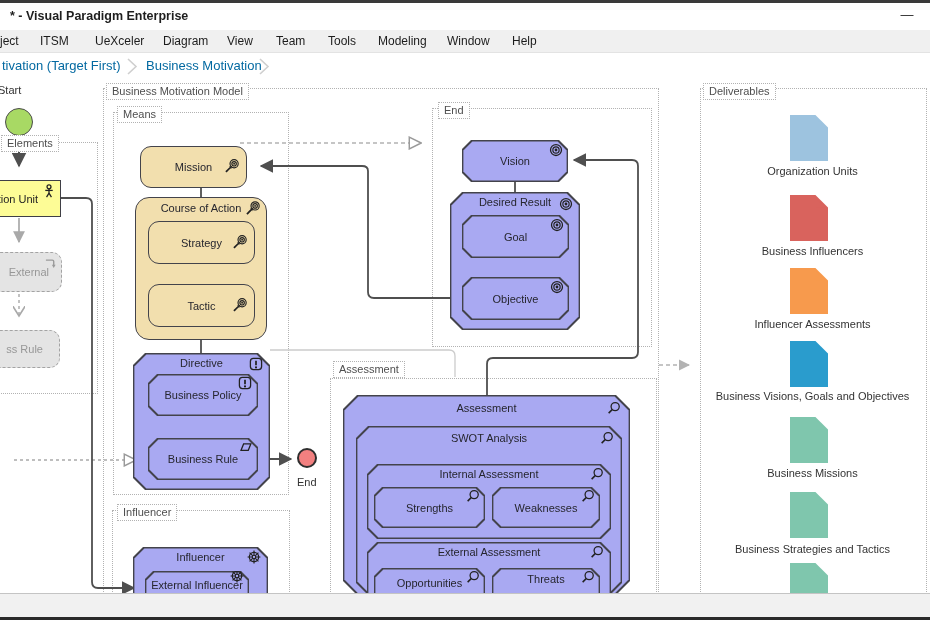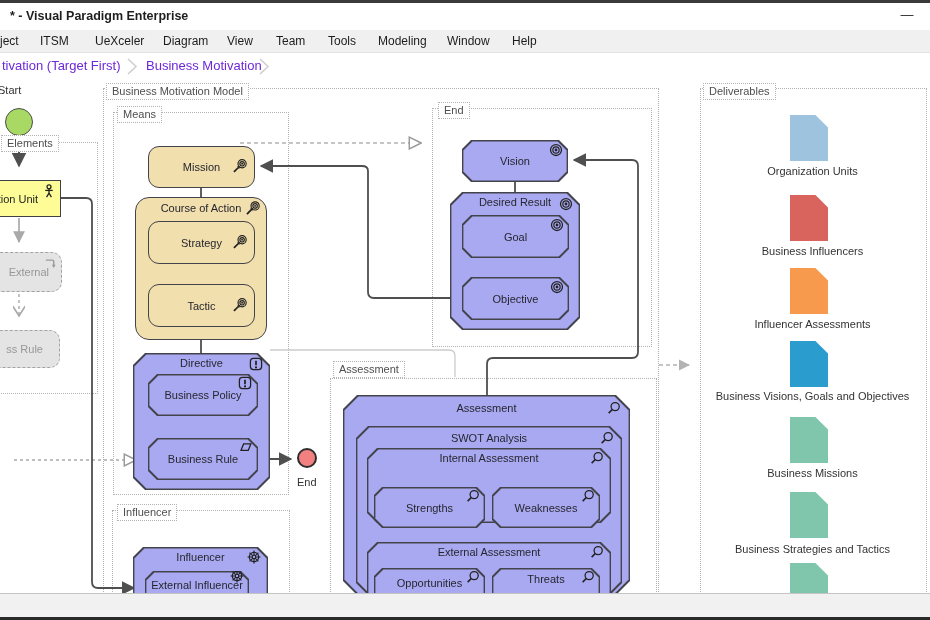"tivation (Target First)" .crumb { color: #6d28d9 -> #0369a1 }
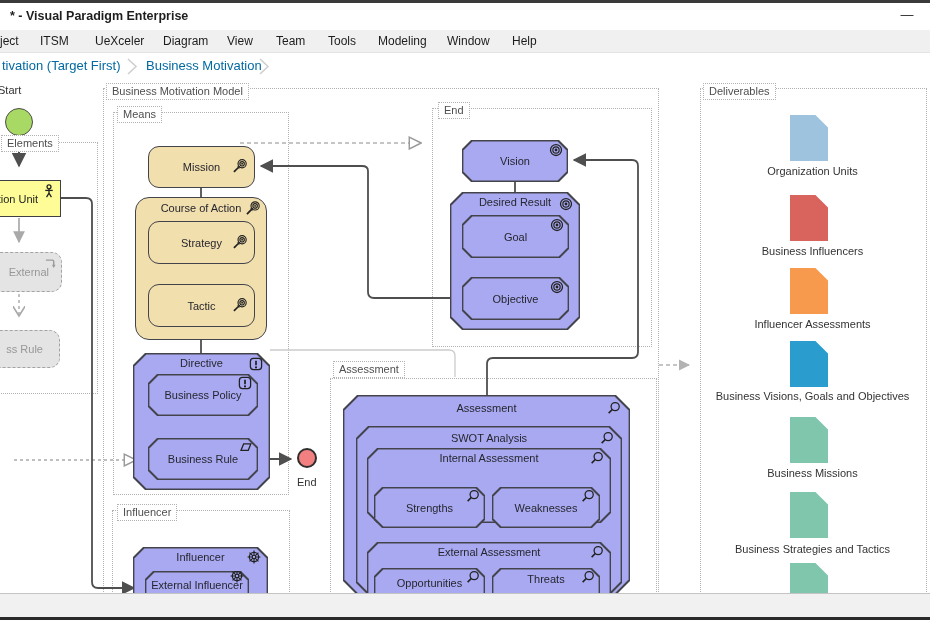"Mission" div.round { left: 148px -> 140px }
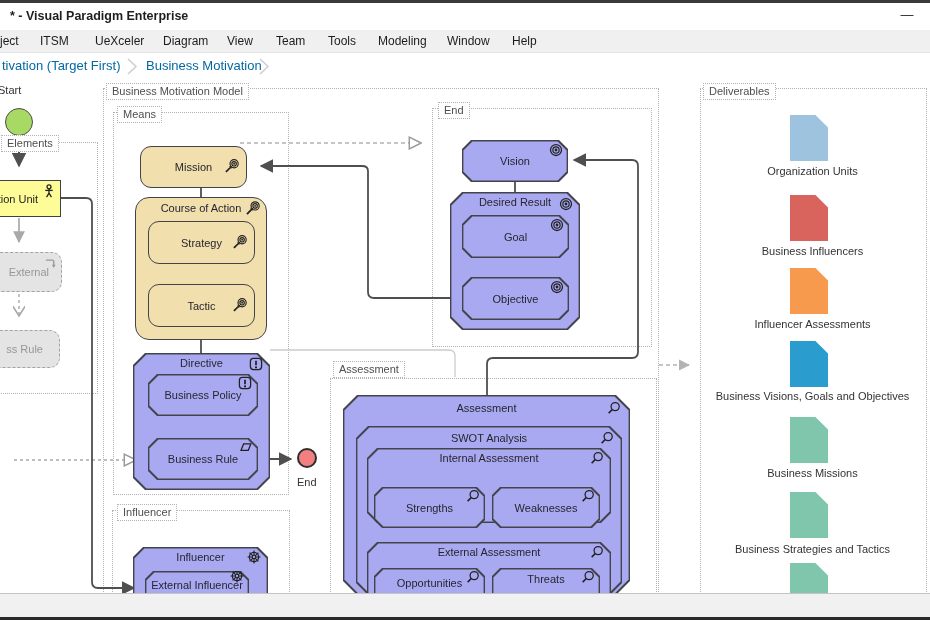"Internal Assessment" div.oct { top: 368px -> 384px }
